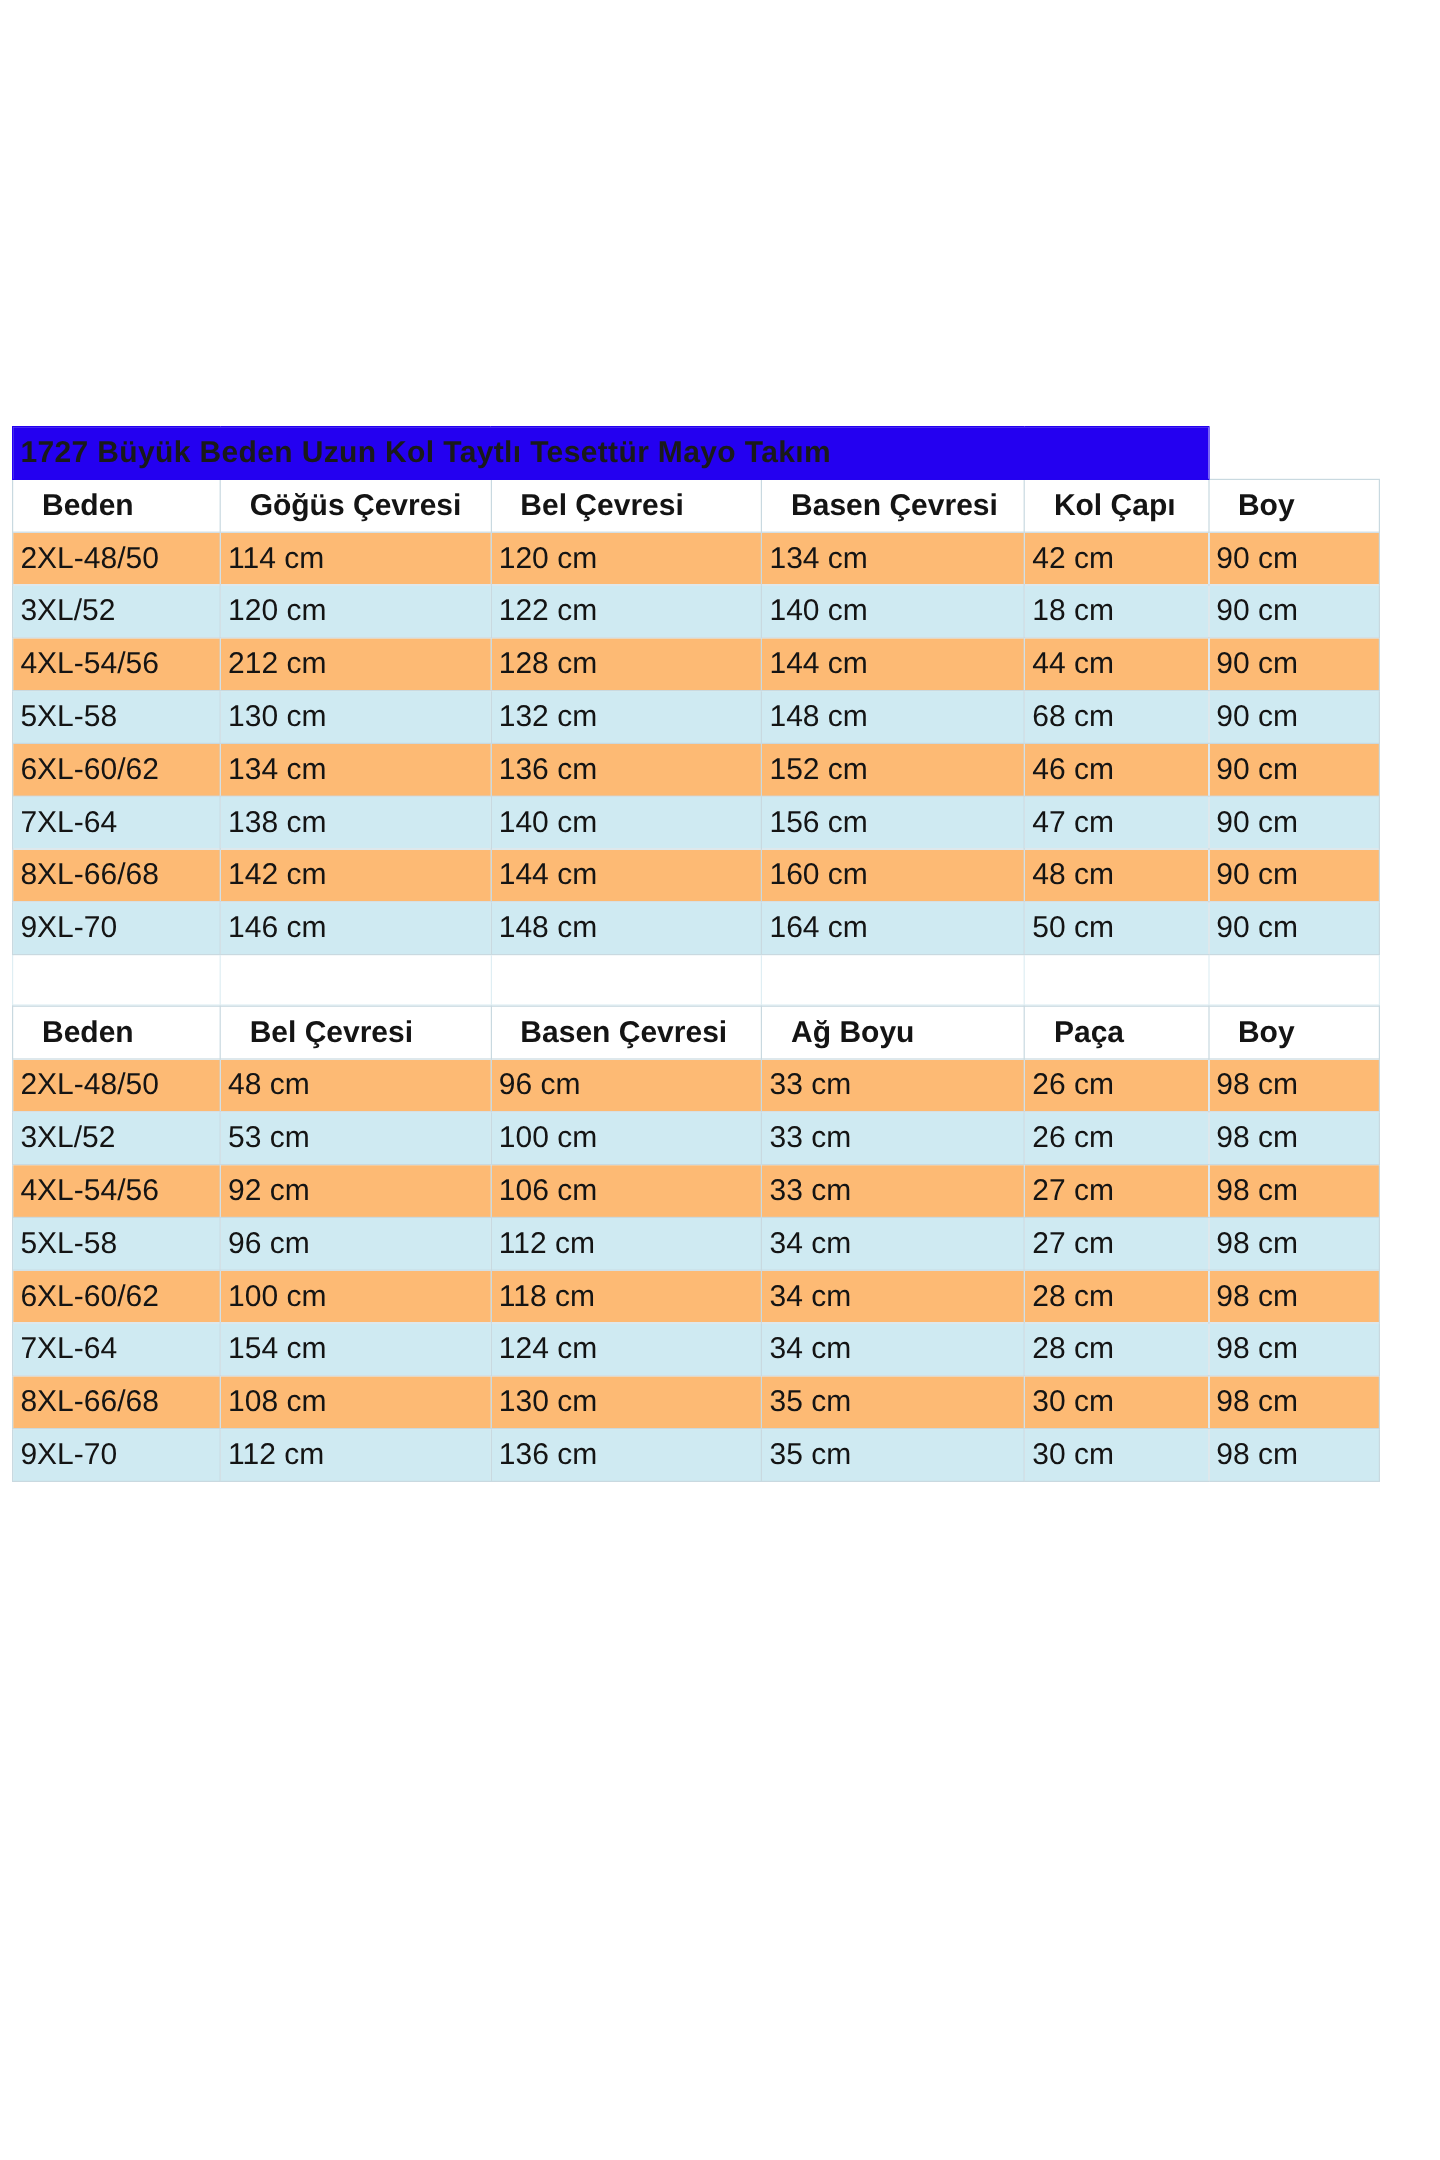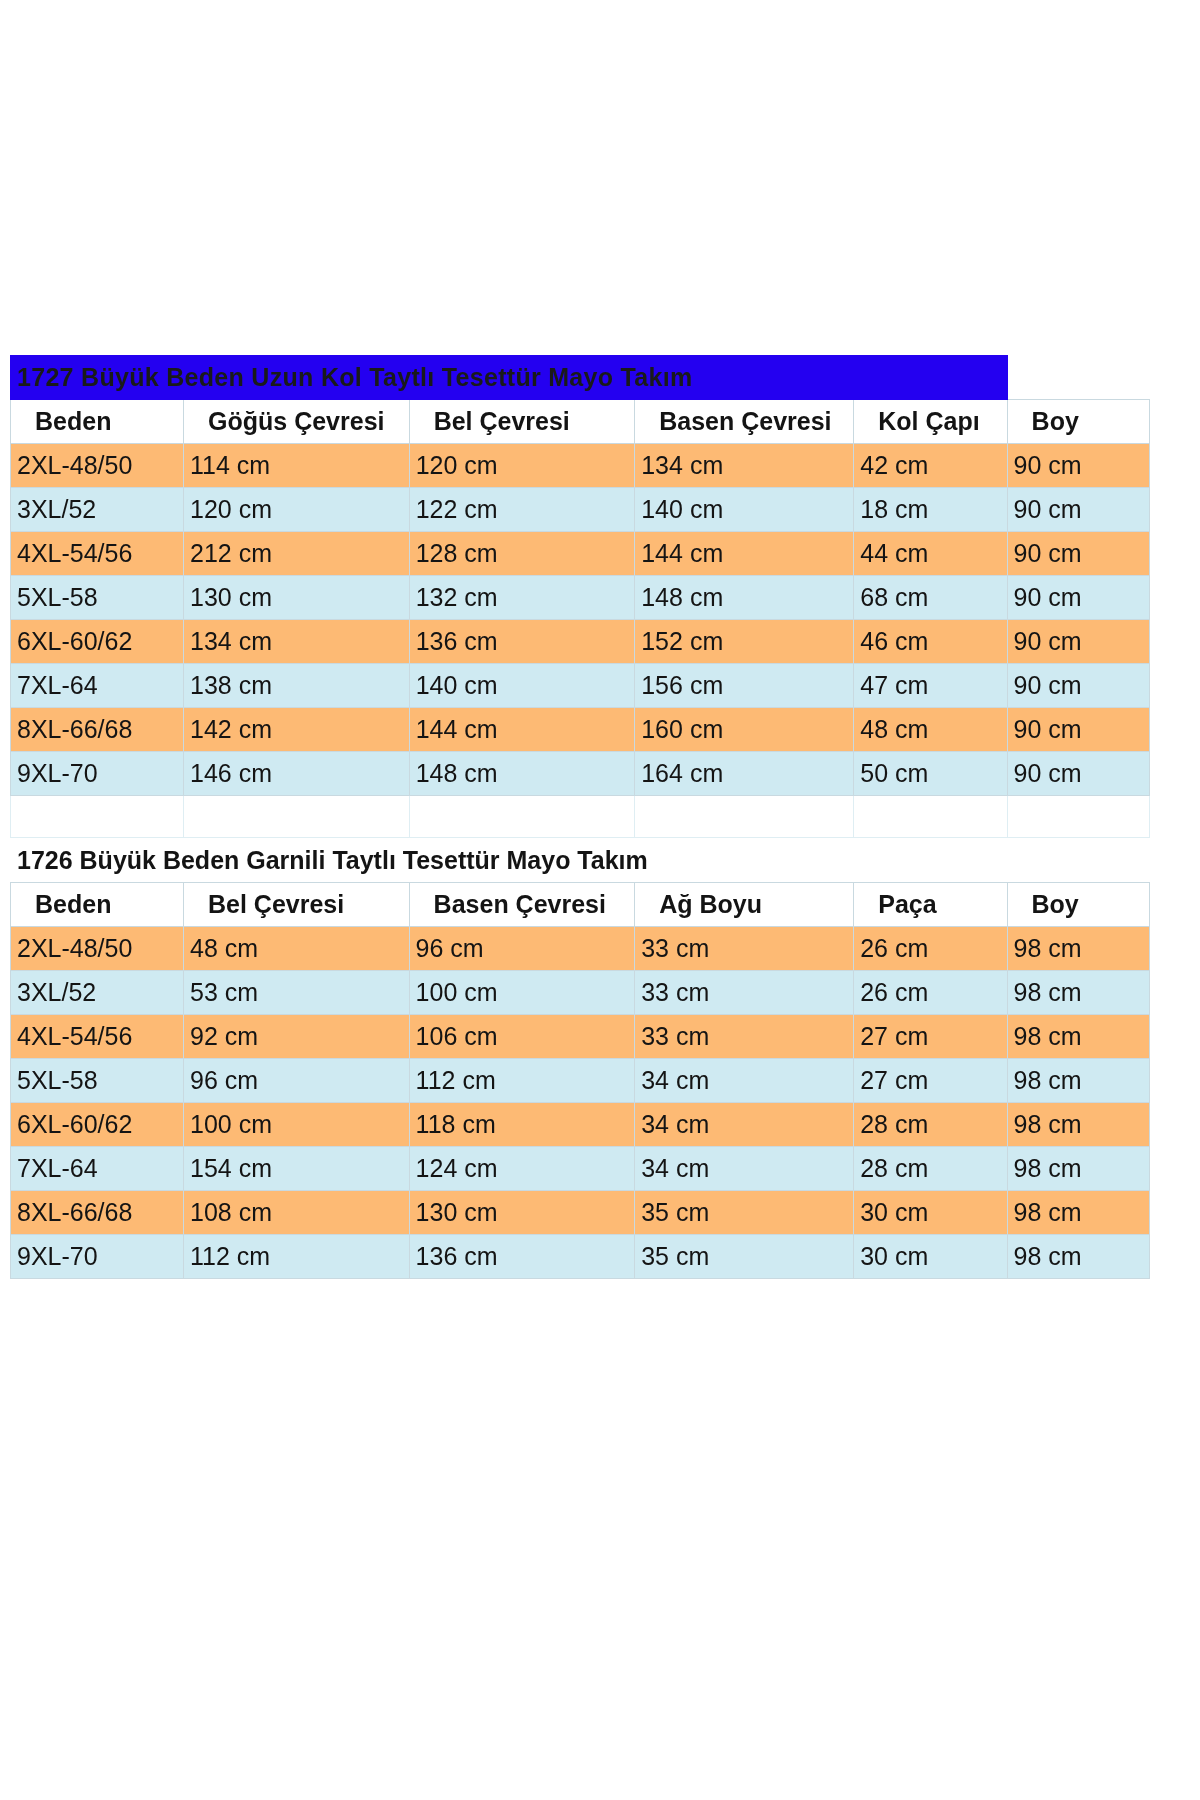"1726 Büyük Beden Garnili Taytlı" tr { html: <tr> <td>1726 Büyük Beden Garnili Taytlı Tesettür Mayo Takım</td> </tr> -> none }
